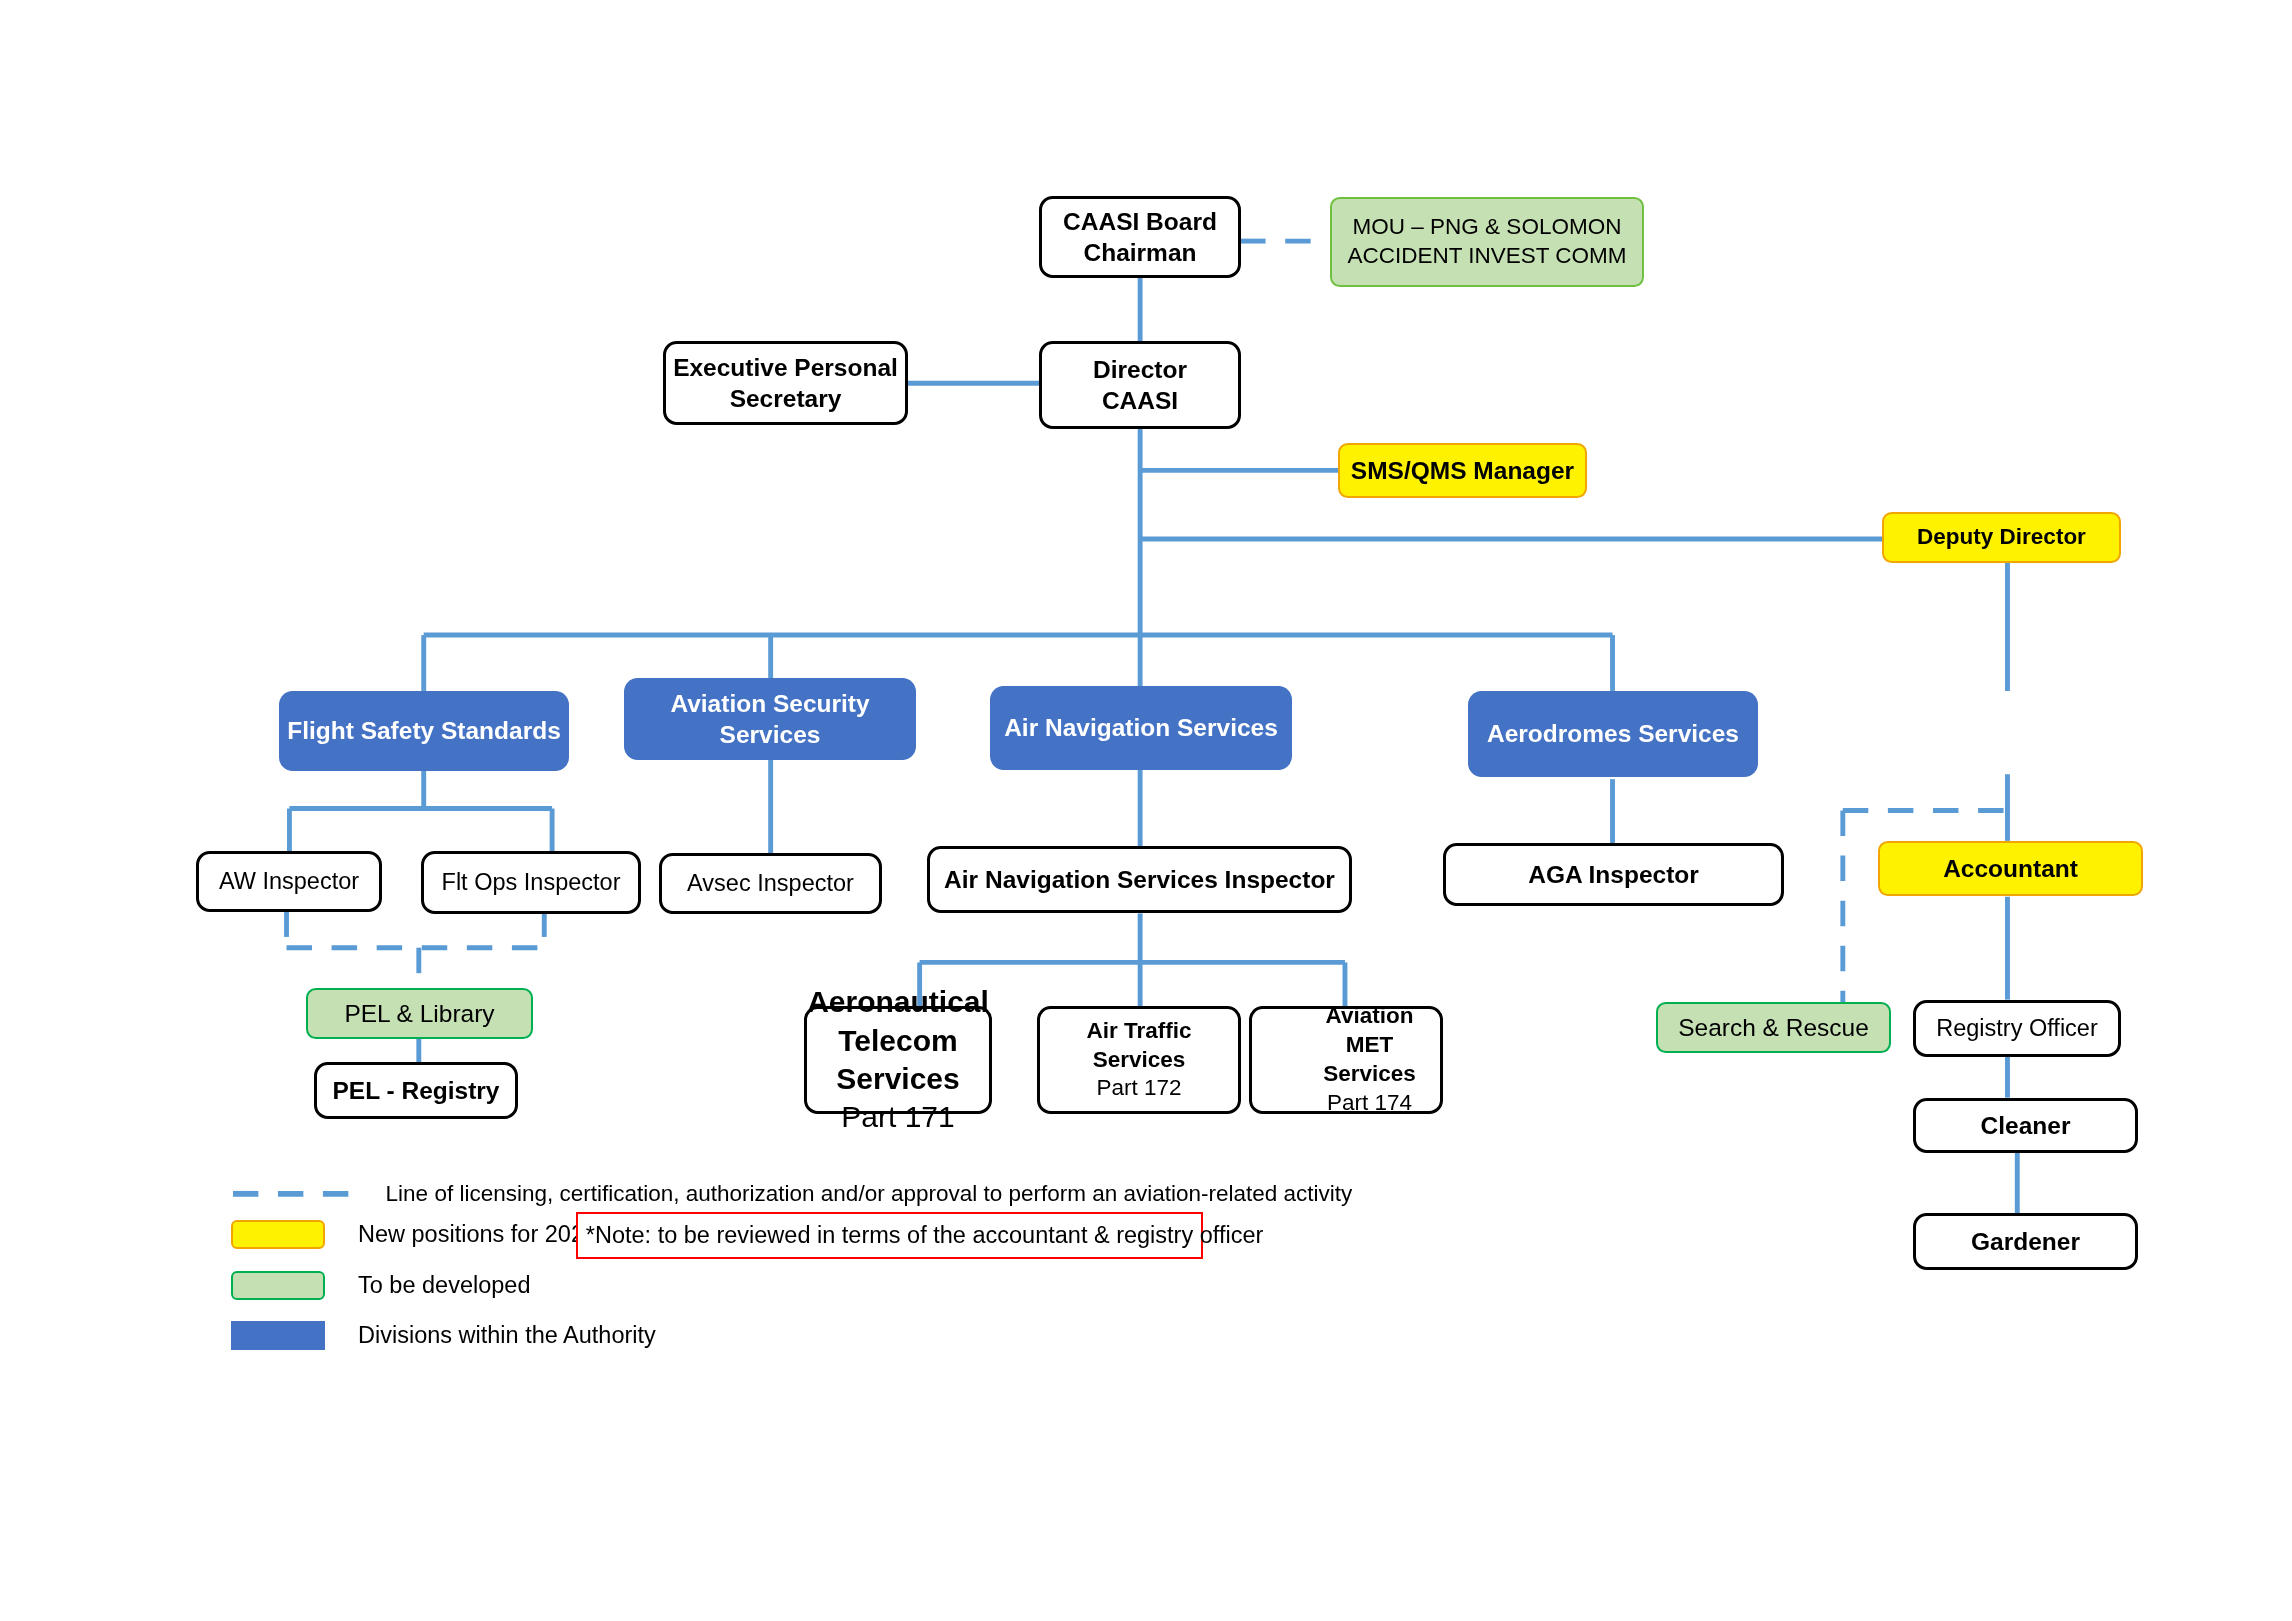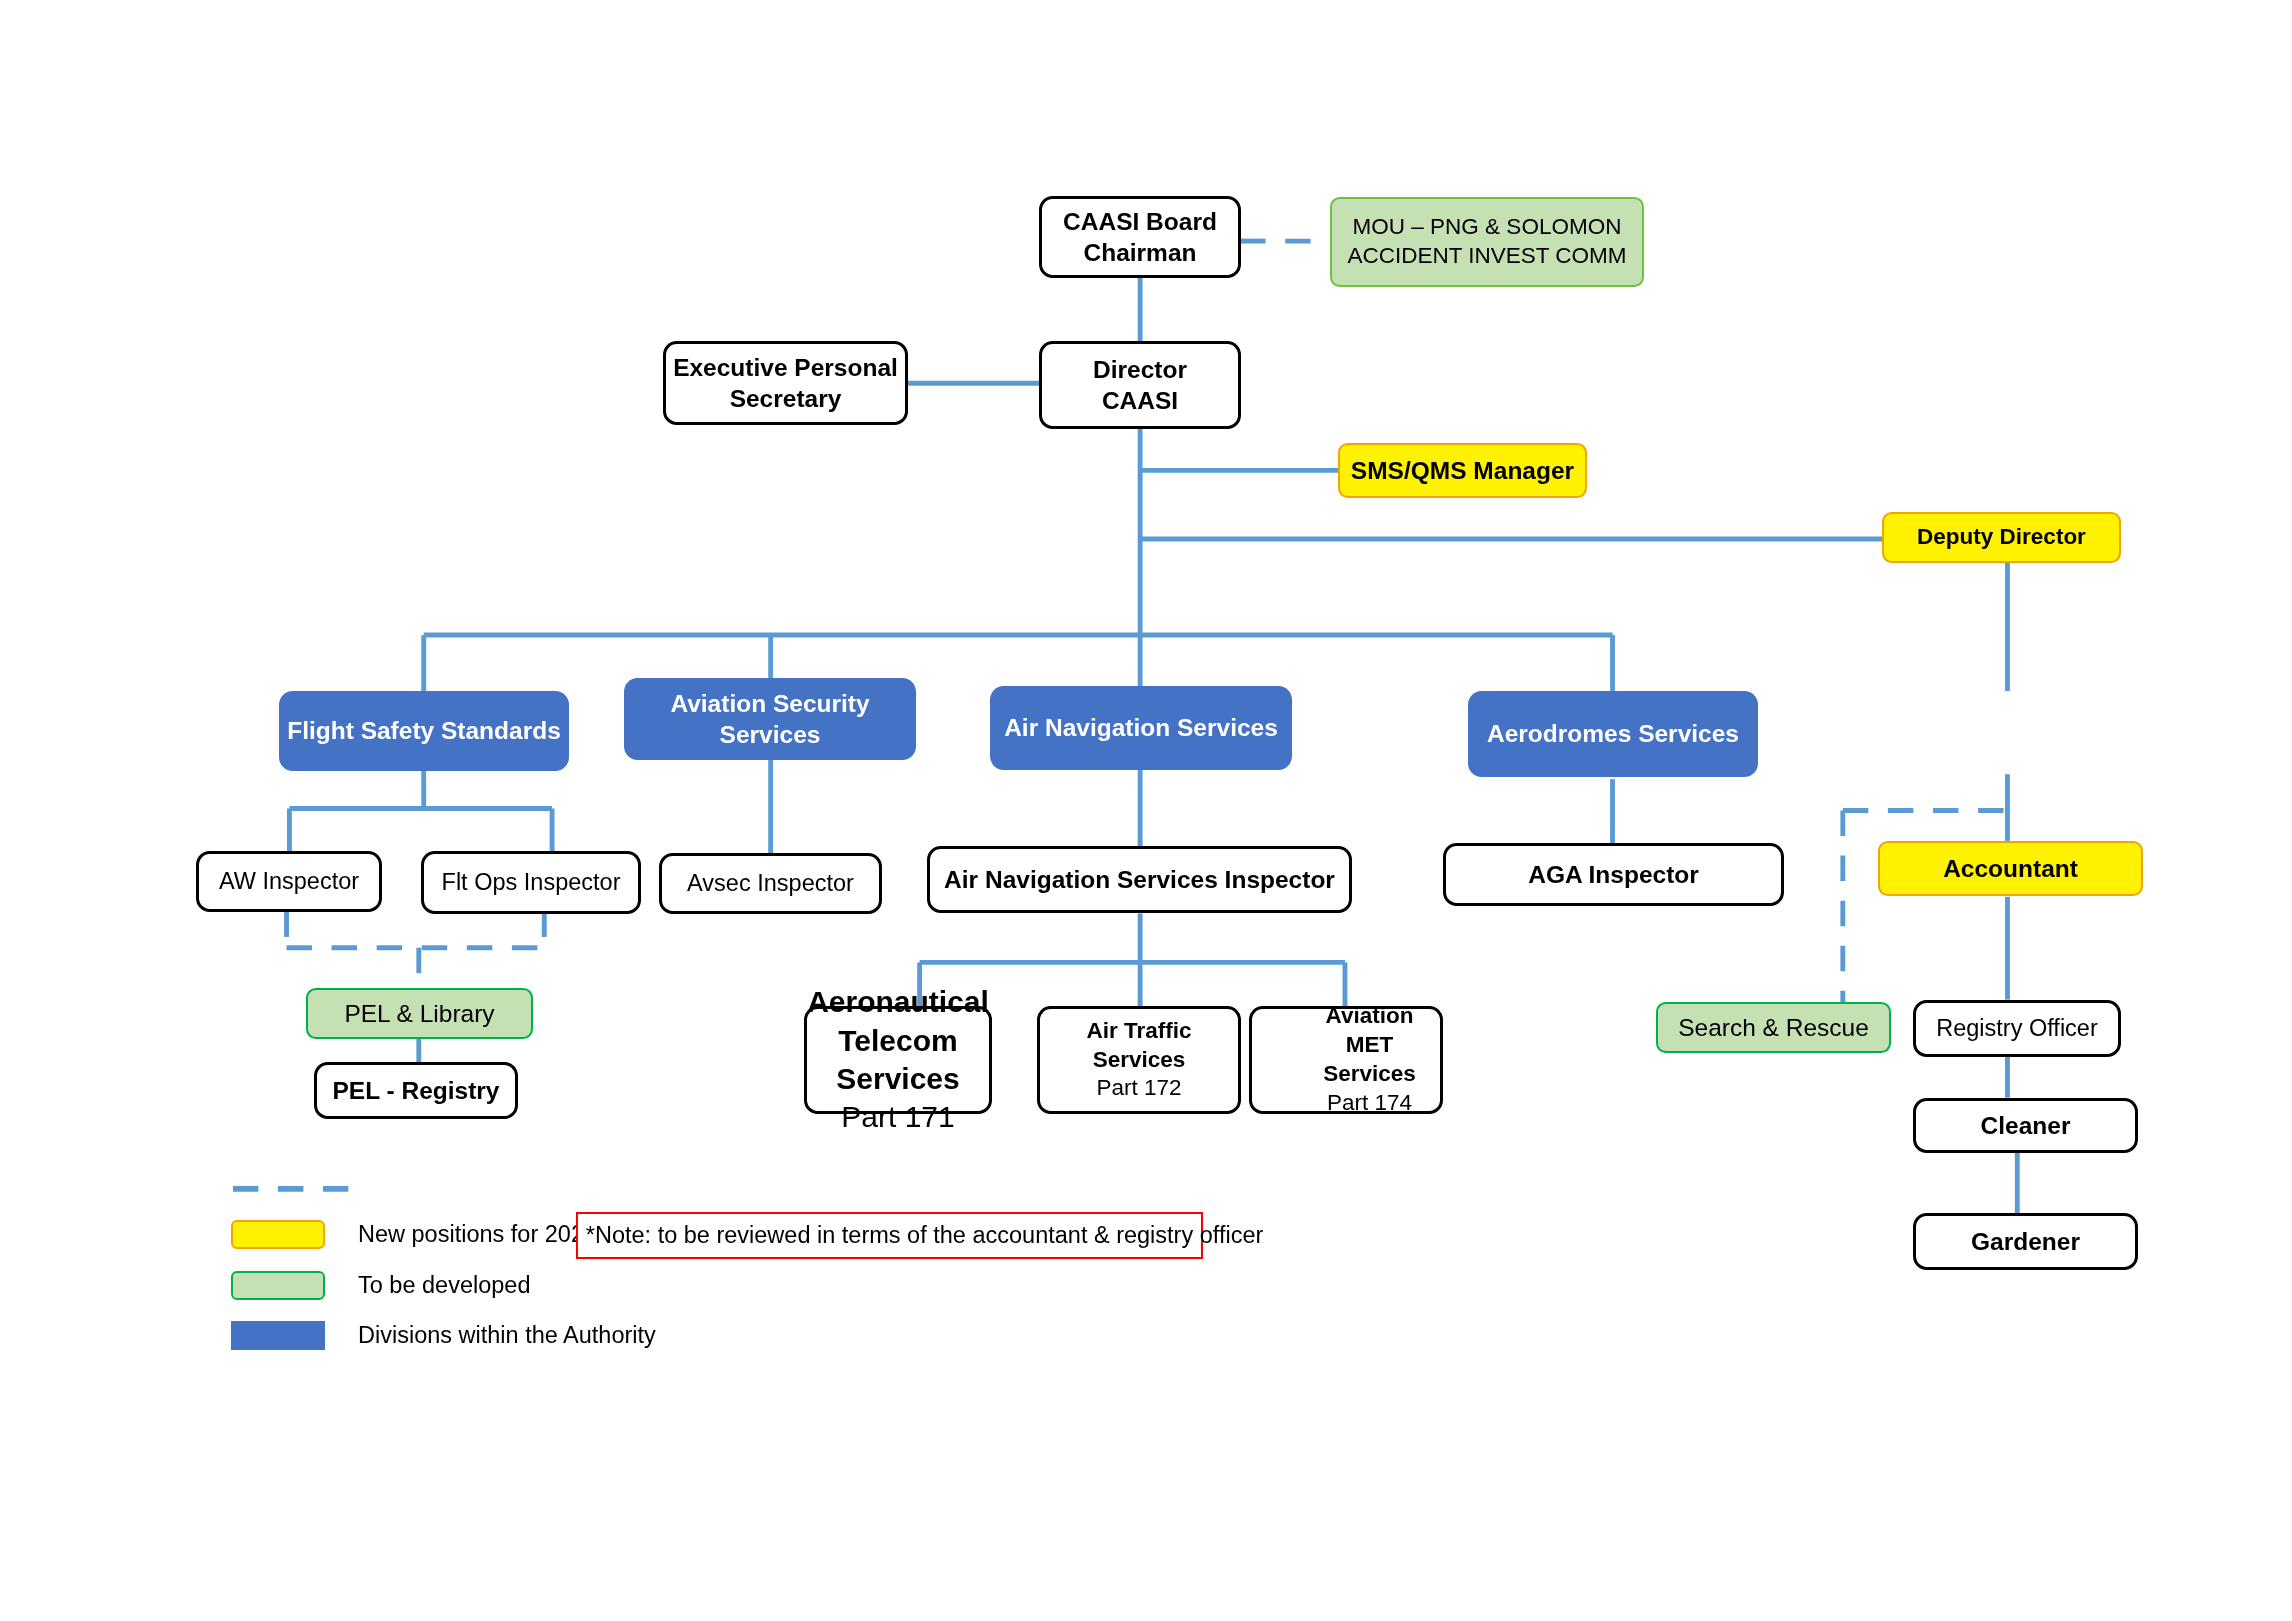"Line of licensing, certification," span.lg-dash-label { html: none -> <span>Line of licensing, certification, authorization and/or approval to perform an aviation-related activity</span> }
